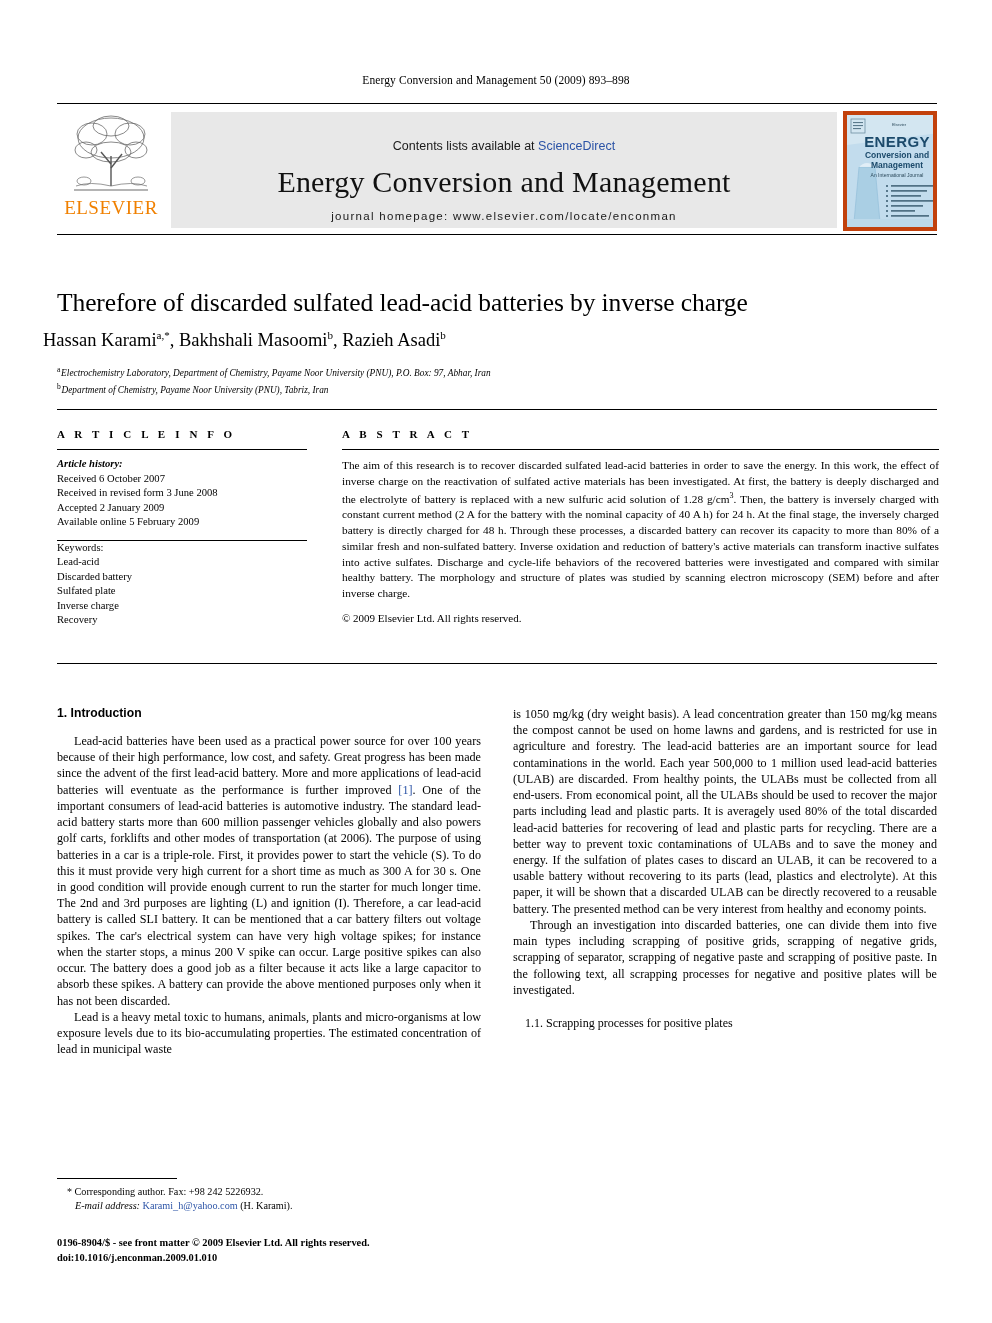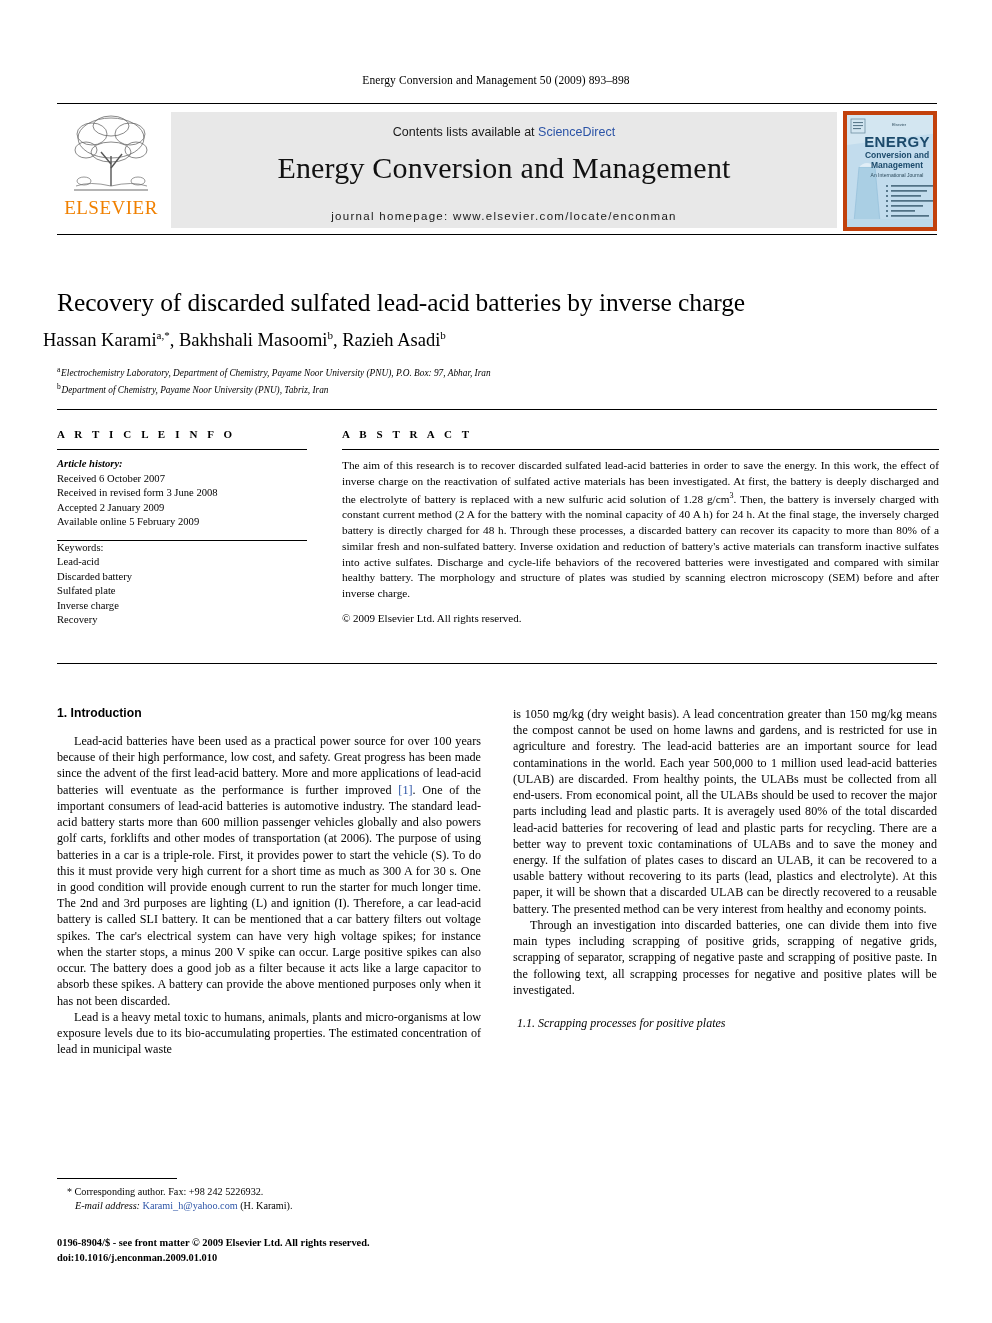"Contents lists available at" .banner { padding-top: 13px -> 27px }
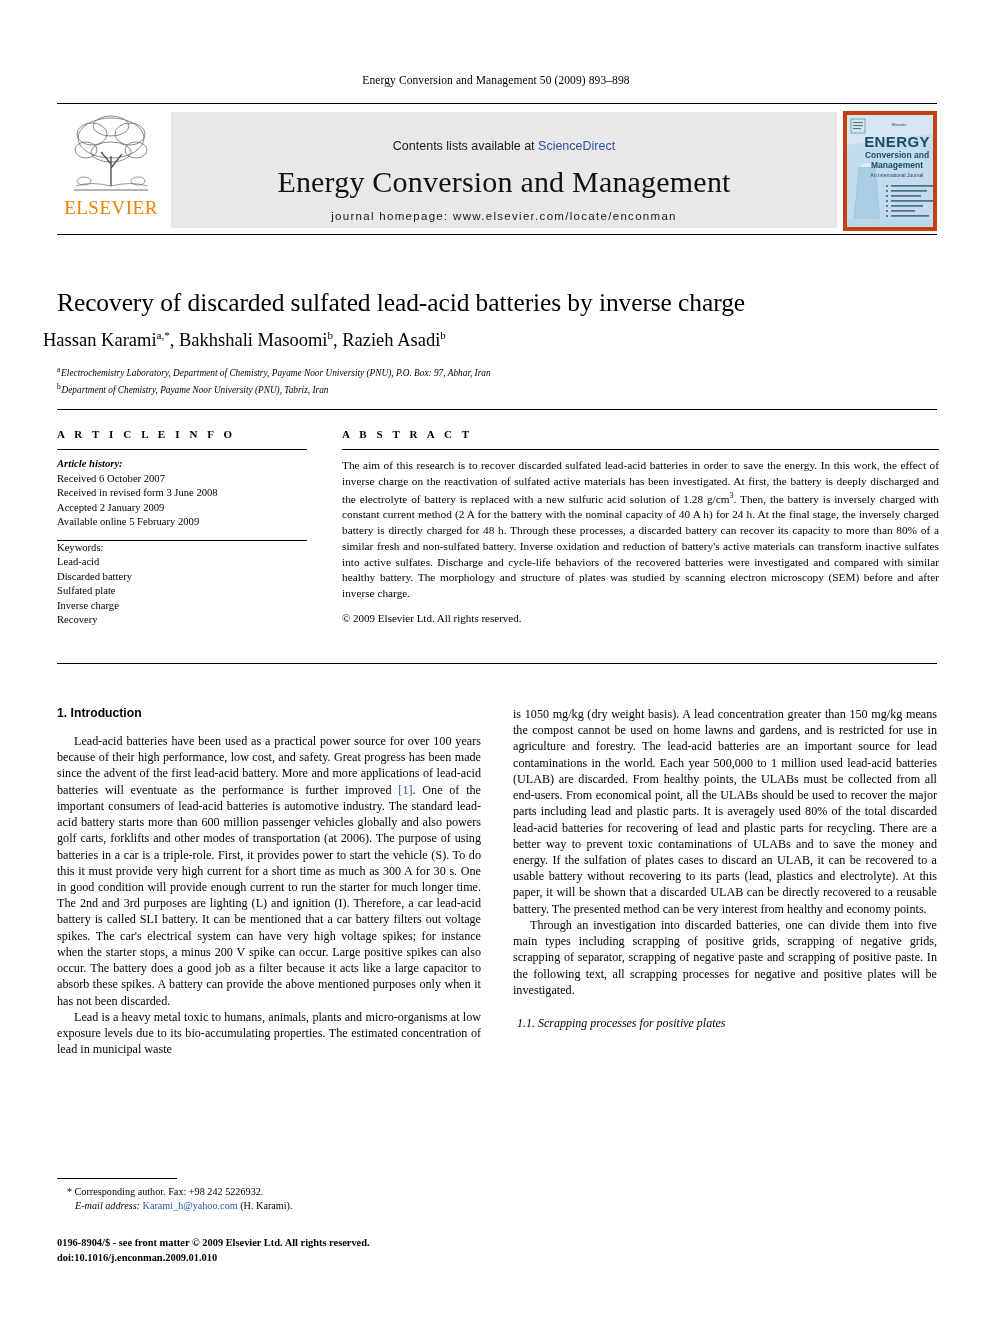"Recovery of discarded sulfated lead-acid" div.title { text: Recovery -> Therefore }
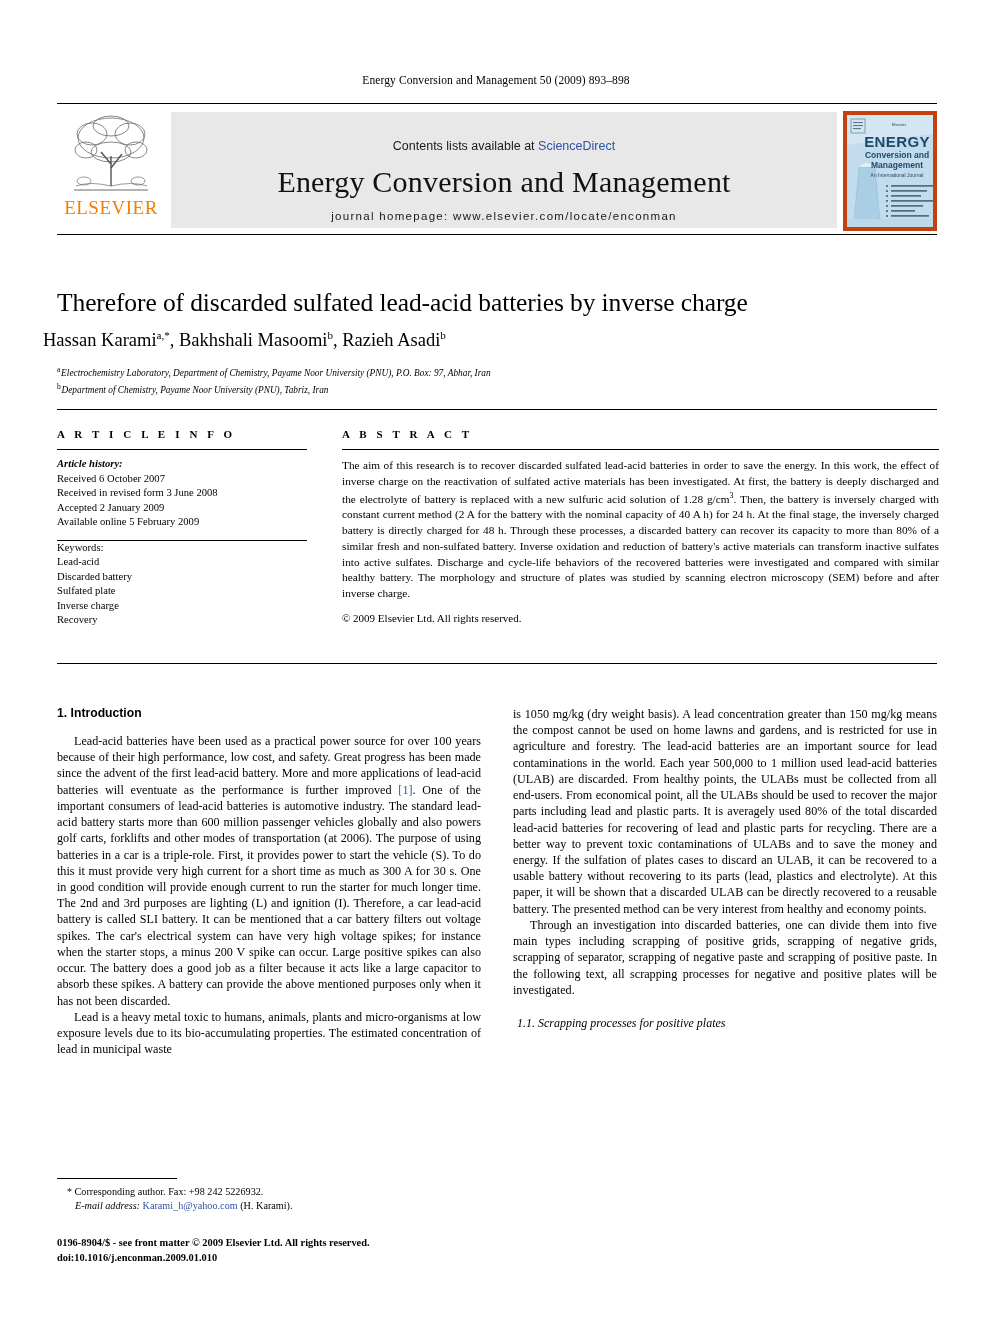"1.1. Scrapping processes for positive" .h2 { font-style: italic -> none; margin: 18px 0 12px 4px -> 18px 0 12px 12px }
